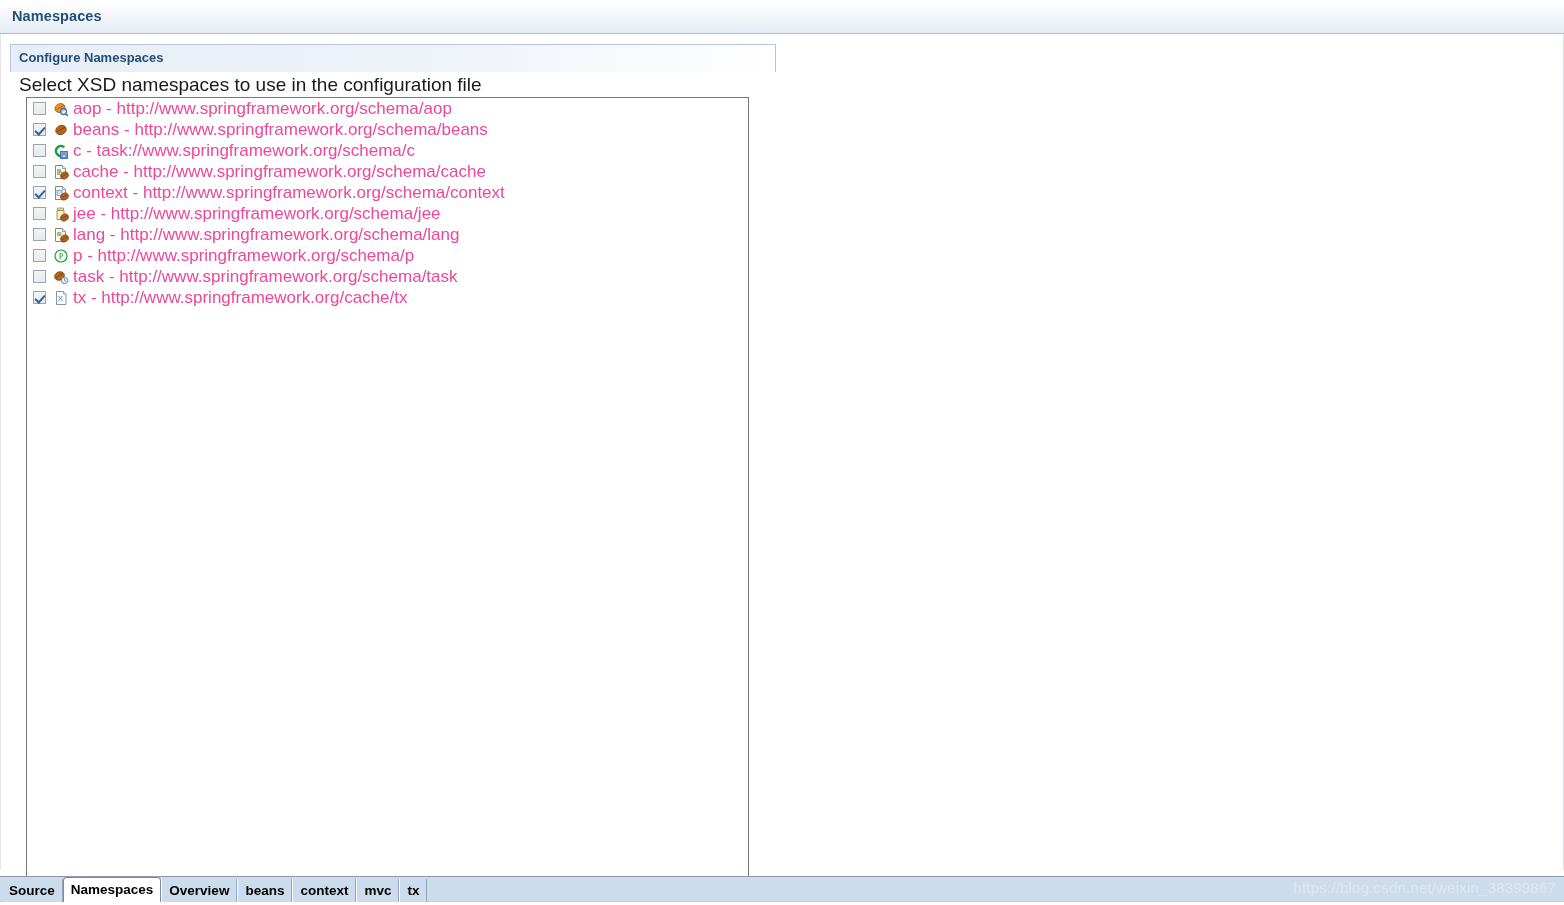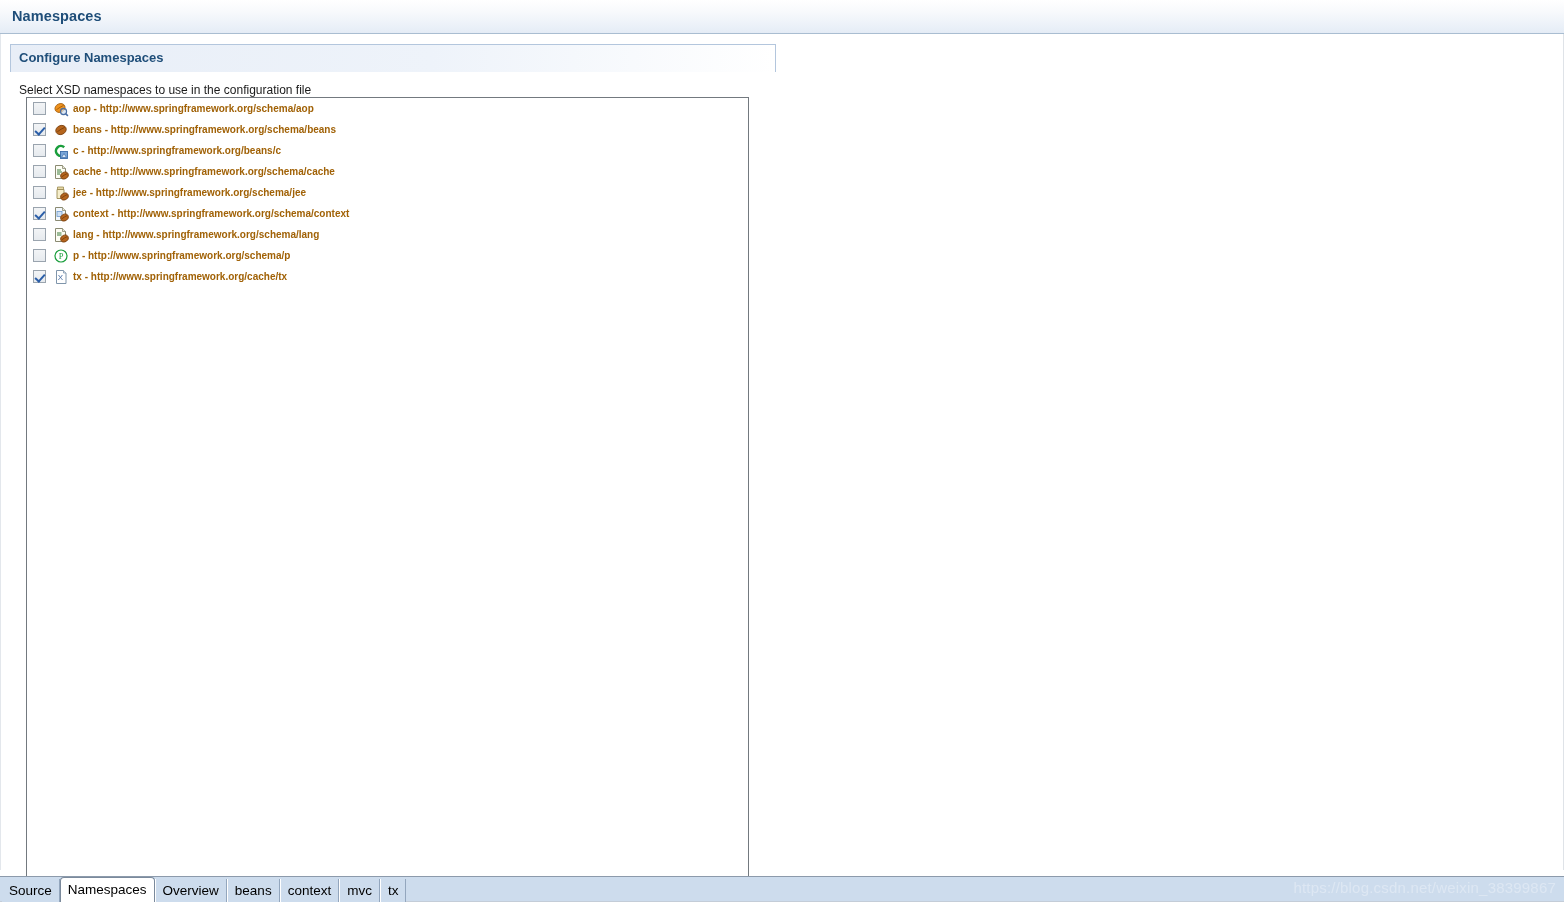"Select XSD namespaces to use" #section-description { font-size: 12px -> 19px; margin-top: 9px -> none }
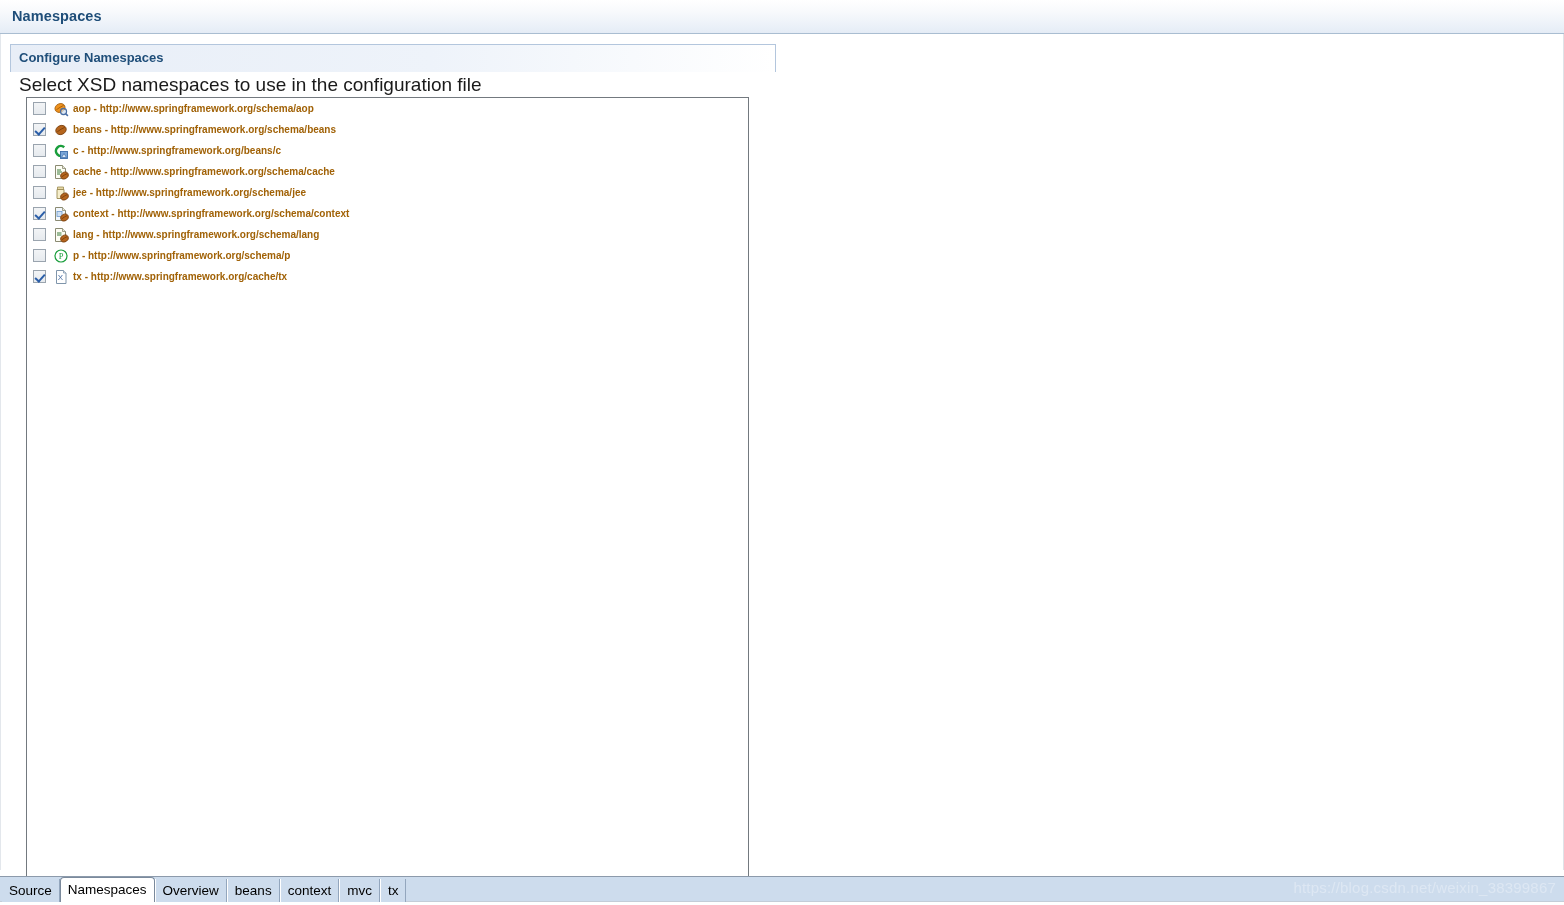"aop -" .ns-label { color: #a16207 -> #ec4899; font-size: 10px -> 17px; font-weight: bold -> none }
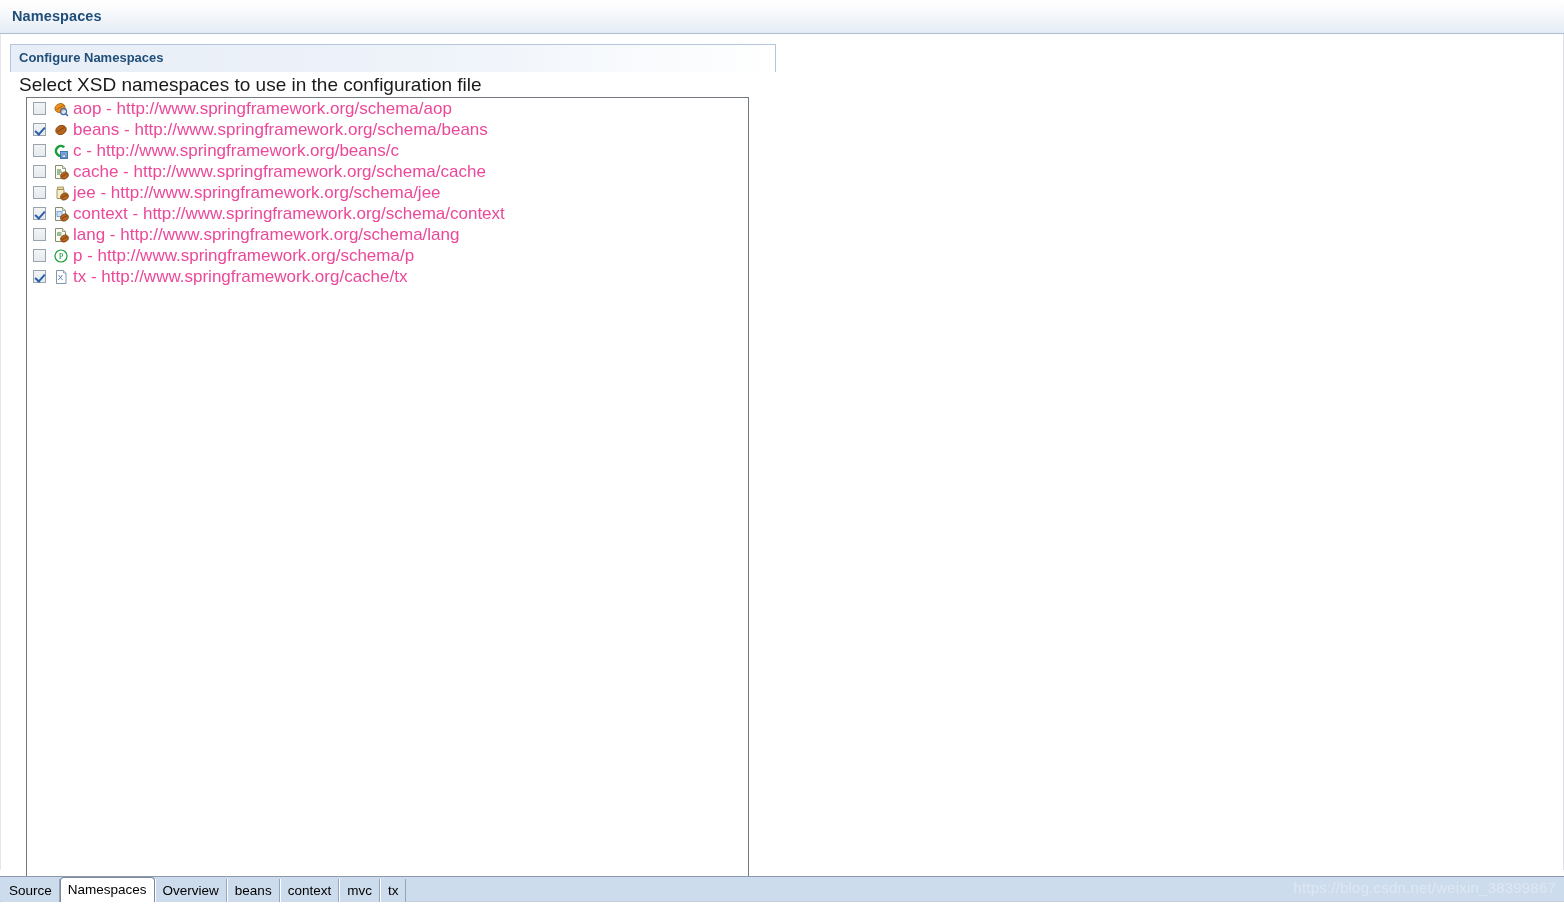"http://www.springframework.org/beans/c" span.ns-uri { text: http://www.springframework.org/beans/c -> task://www.springframework.org/schema/c }
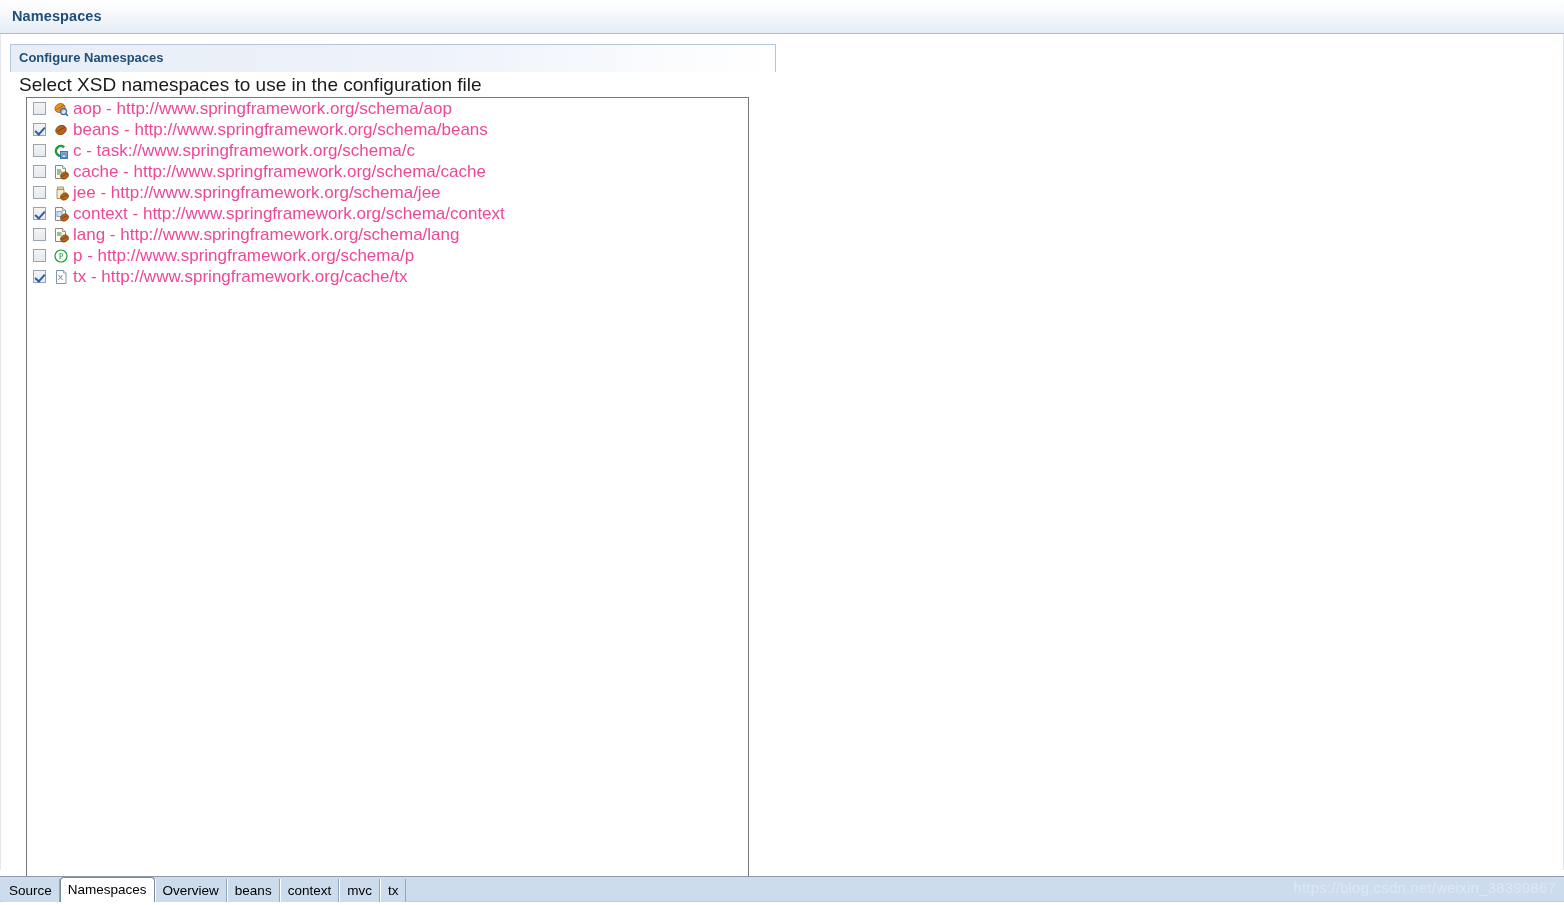"jee -" div.ns-row { order: before "context -" -> after "context -" }
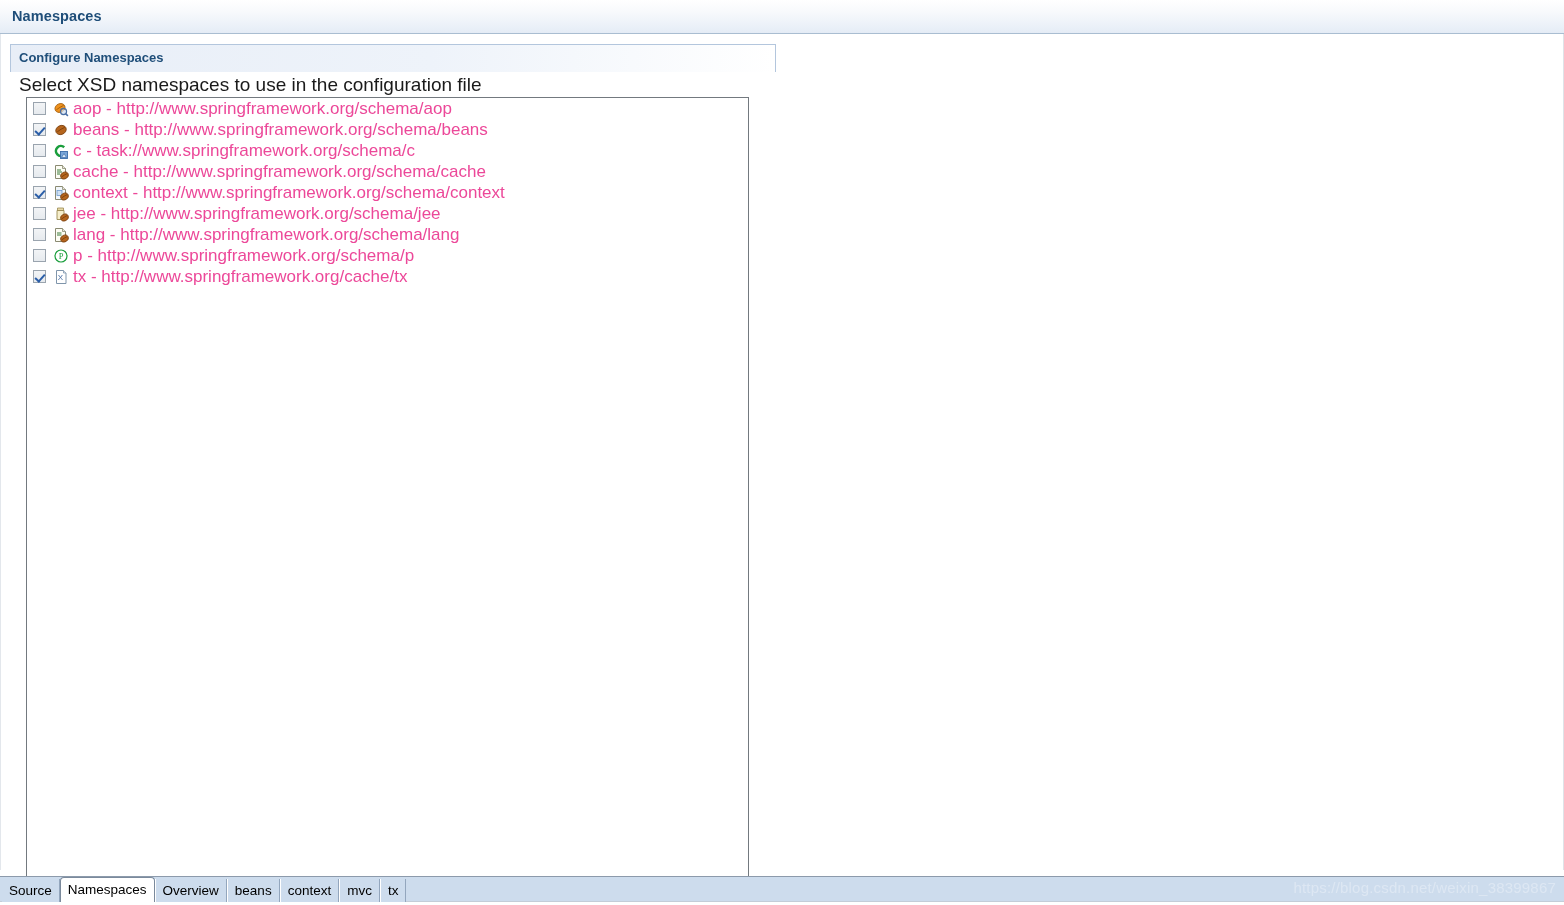"task -" div.ns-row { html: none -> <div> <span></span> <span> <svg> <ellipse></ellipse> <path></path> <circle></circle> <path></path> </svg> </span> <span><span>task</span><span> - </span><span>http://www.springframework.org/schema/task</span></span> </div> }
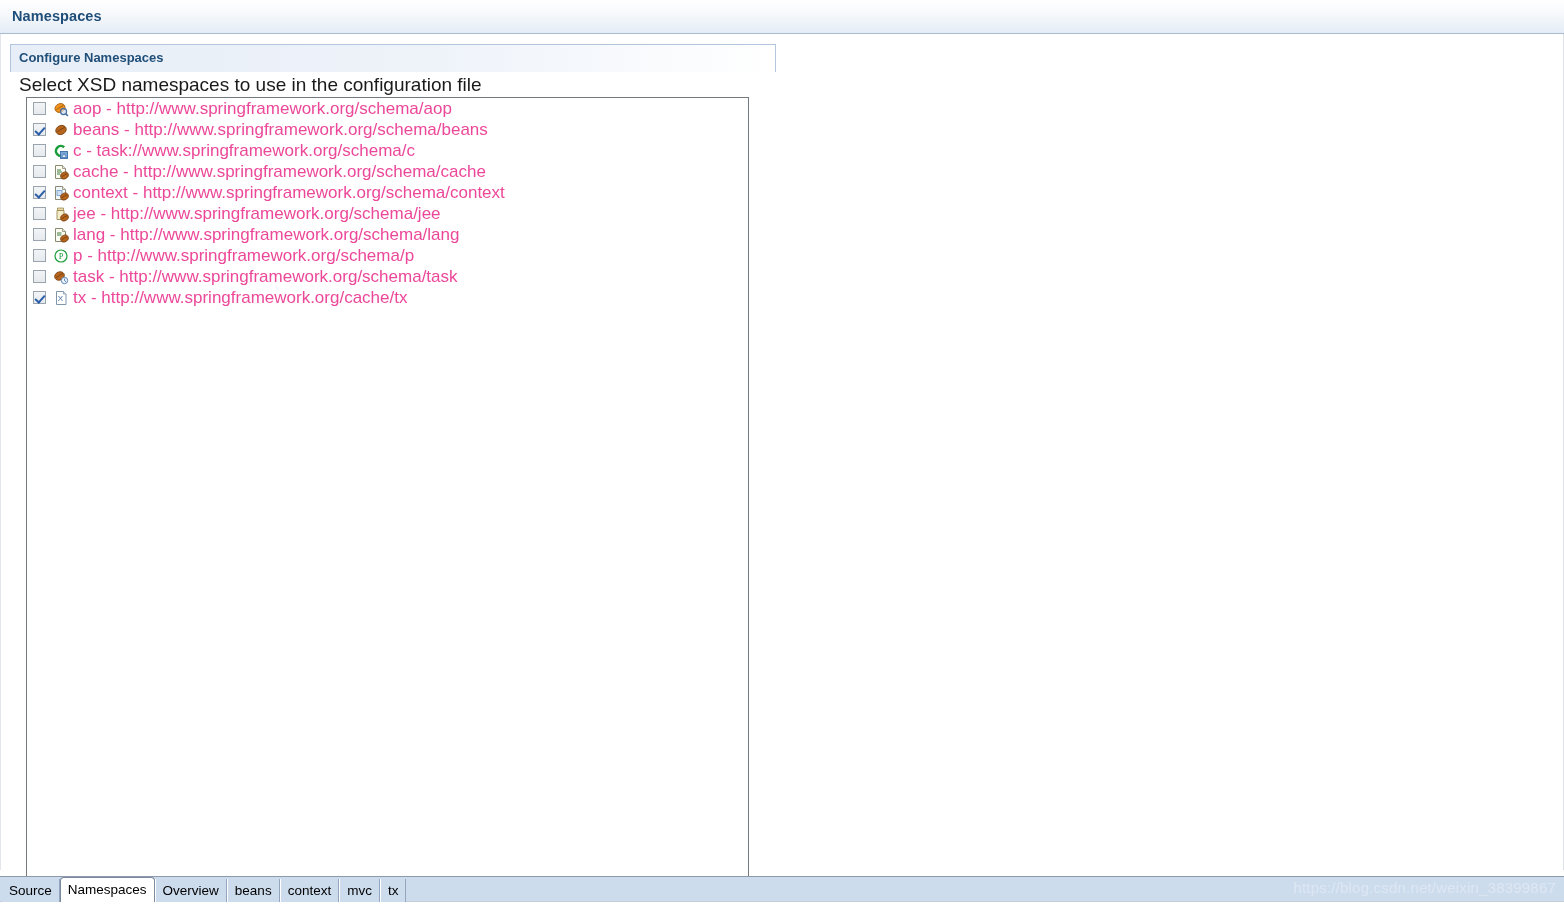"Source" #tabbar { font-weight: none -> bold }
